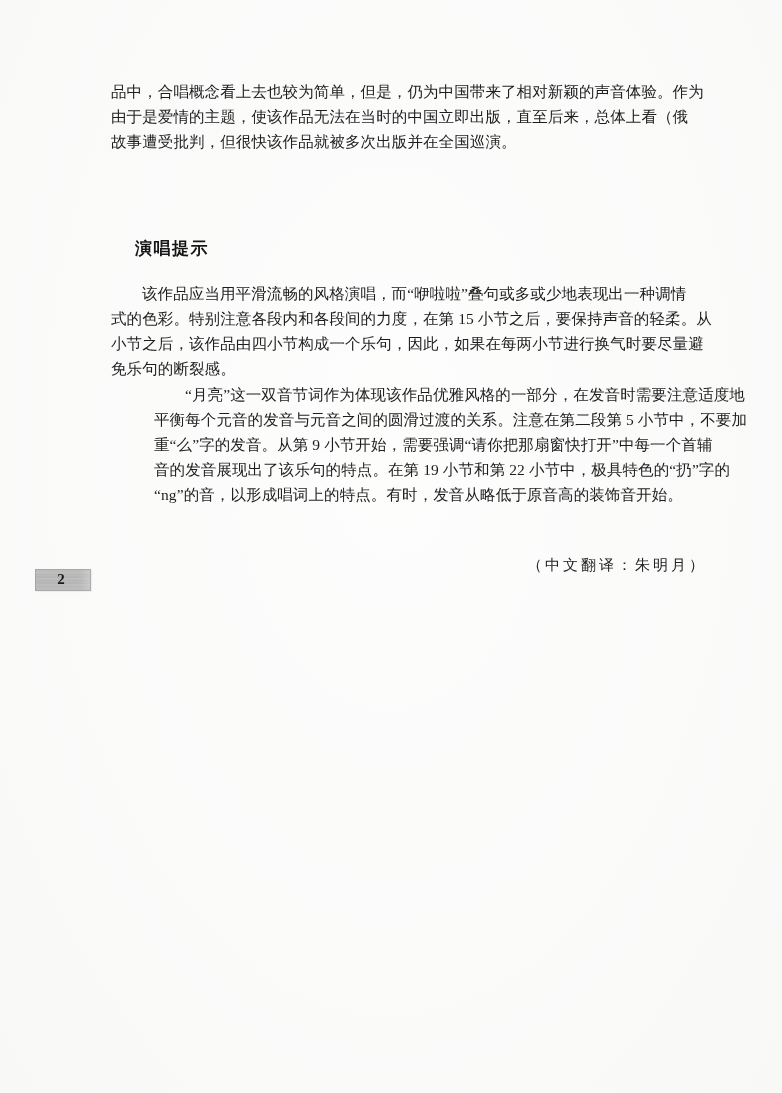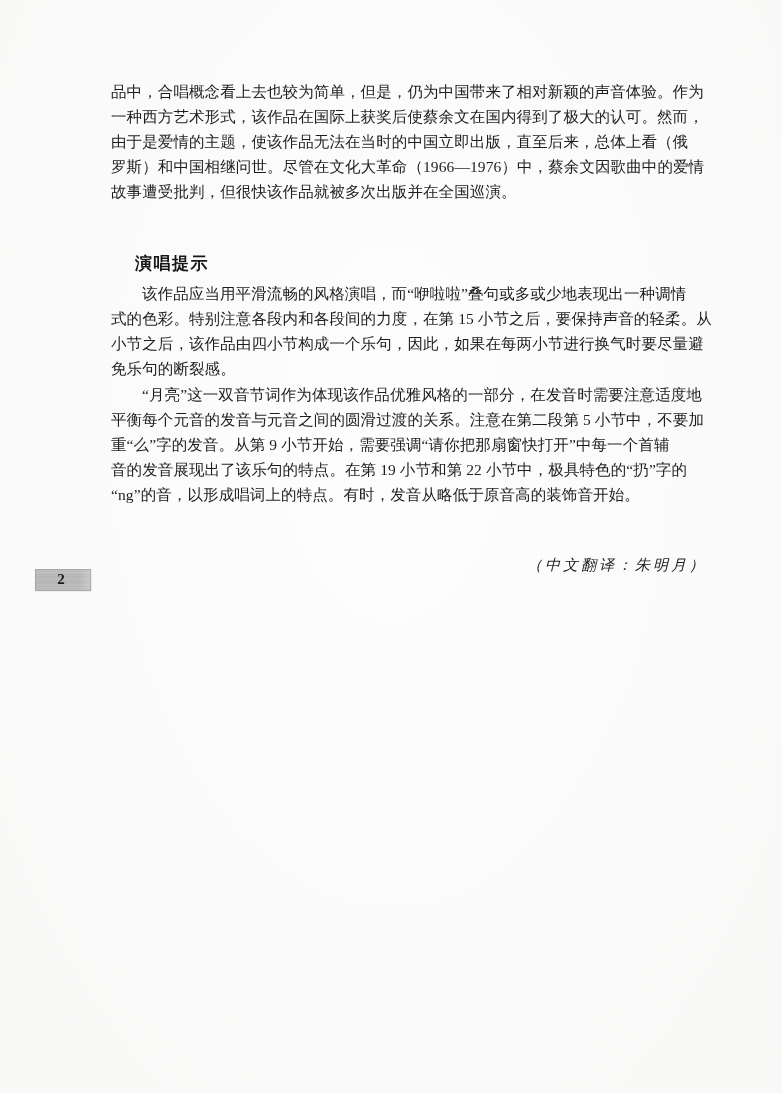"一种西方艺术形式，该作品在国际上获奖后使蔡余文在国内得到了极大的认可。然而，" div.line { html: <div>一种西方艺术形式，该作品在国际上获奖后使蔡余文在国内得到了极大的认可。然而，</div> -> none }
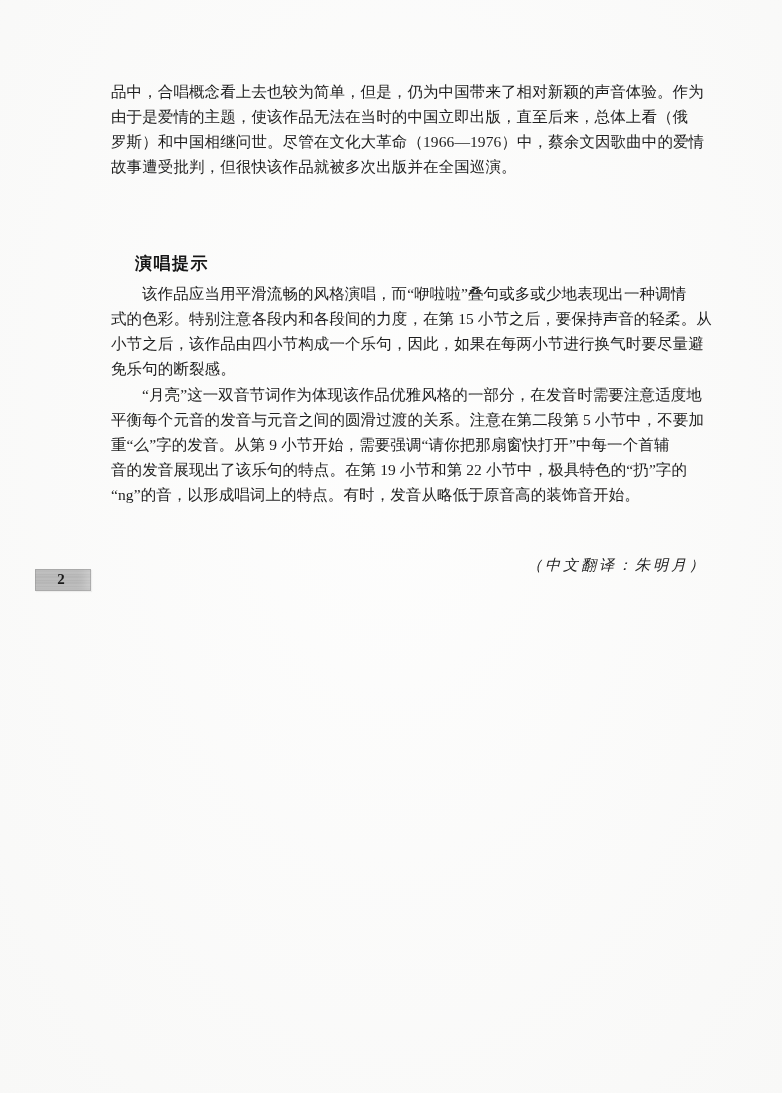"罗斯）和中国相继问世。尽管在文化大革命（1966—1976）中，蔡余文因歌曲中的" div.line { html: <div>罗斯）和中国相继问世。尽管在文化大革命（1966—1976）中，蔡余文因歌曲中的爱情</div> -> none }
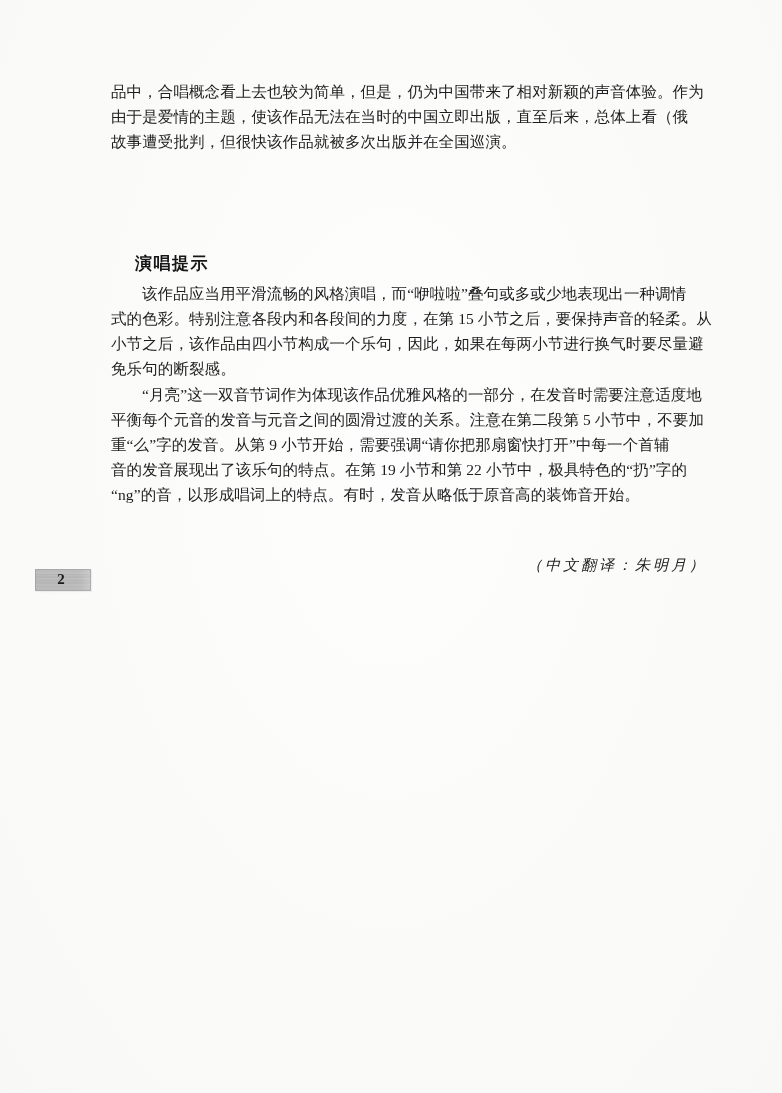"演唱提示" .section-heading { font-family: Liberation Mono, monospace -> Liberation Serif, serif; margin-top: 16px -> none }
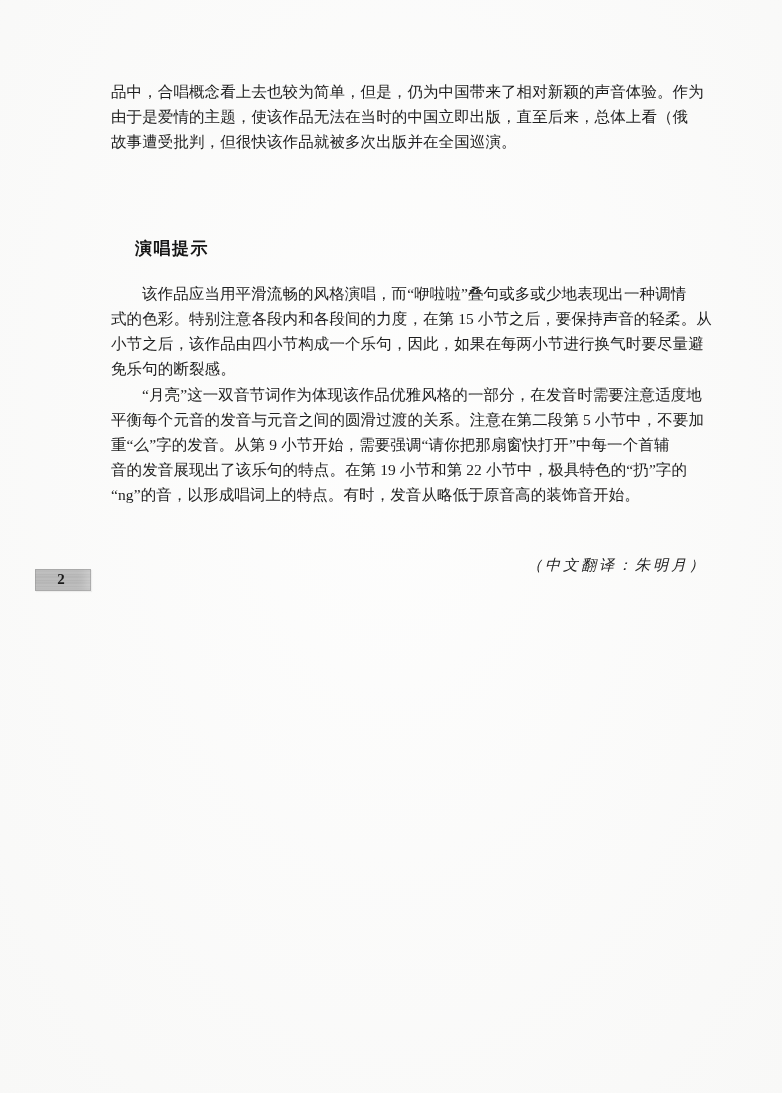"“月亮”这一双音节词作为体现该作品优雅风格的一部分，在发音时需要注意适度地" .para-3 { margin-left: none -> 43px }
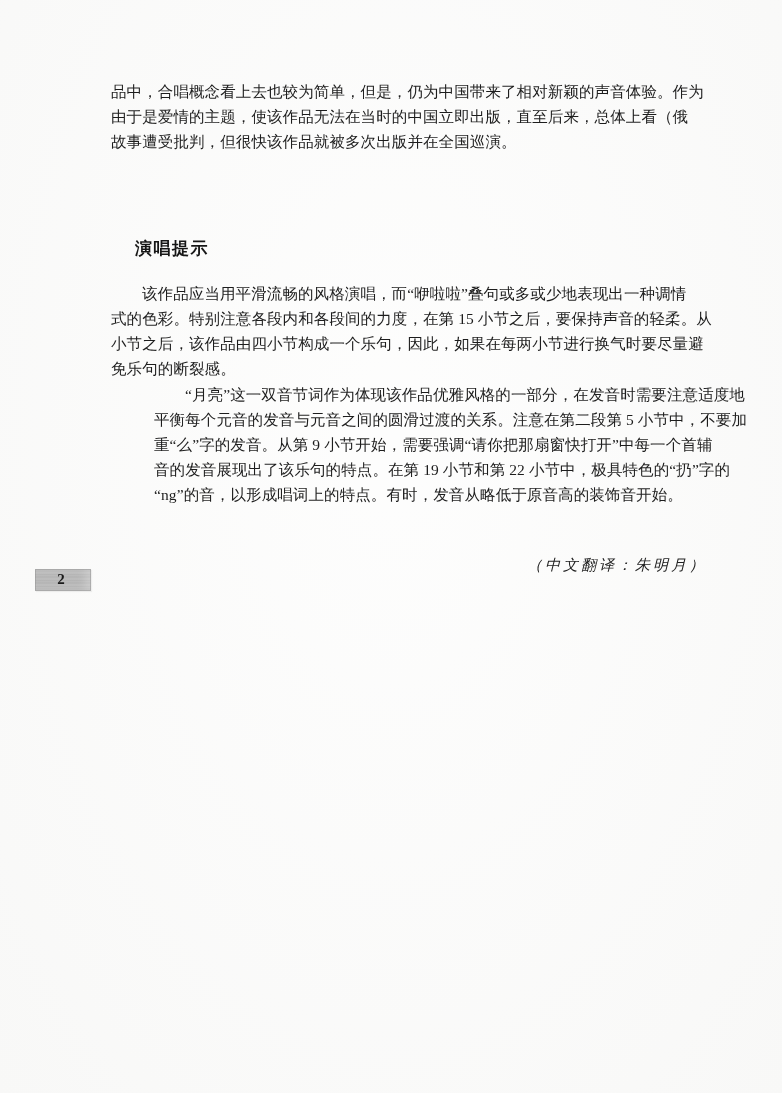"（中文翻译：朱明月）" .translator { font-style: italic -> none }
